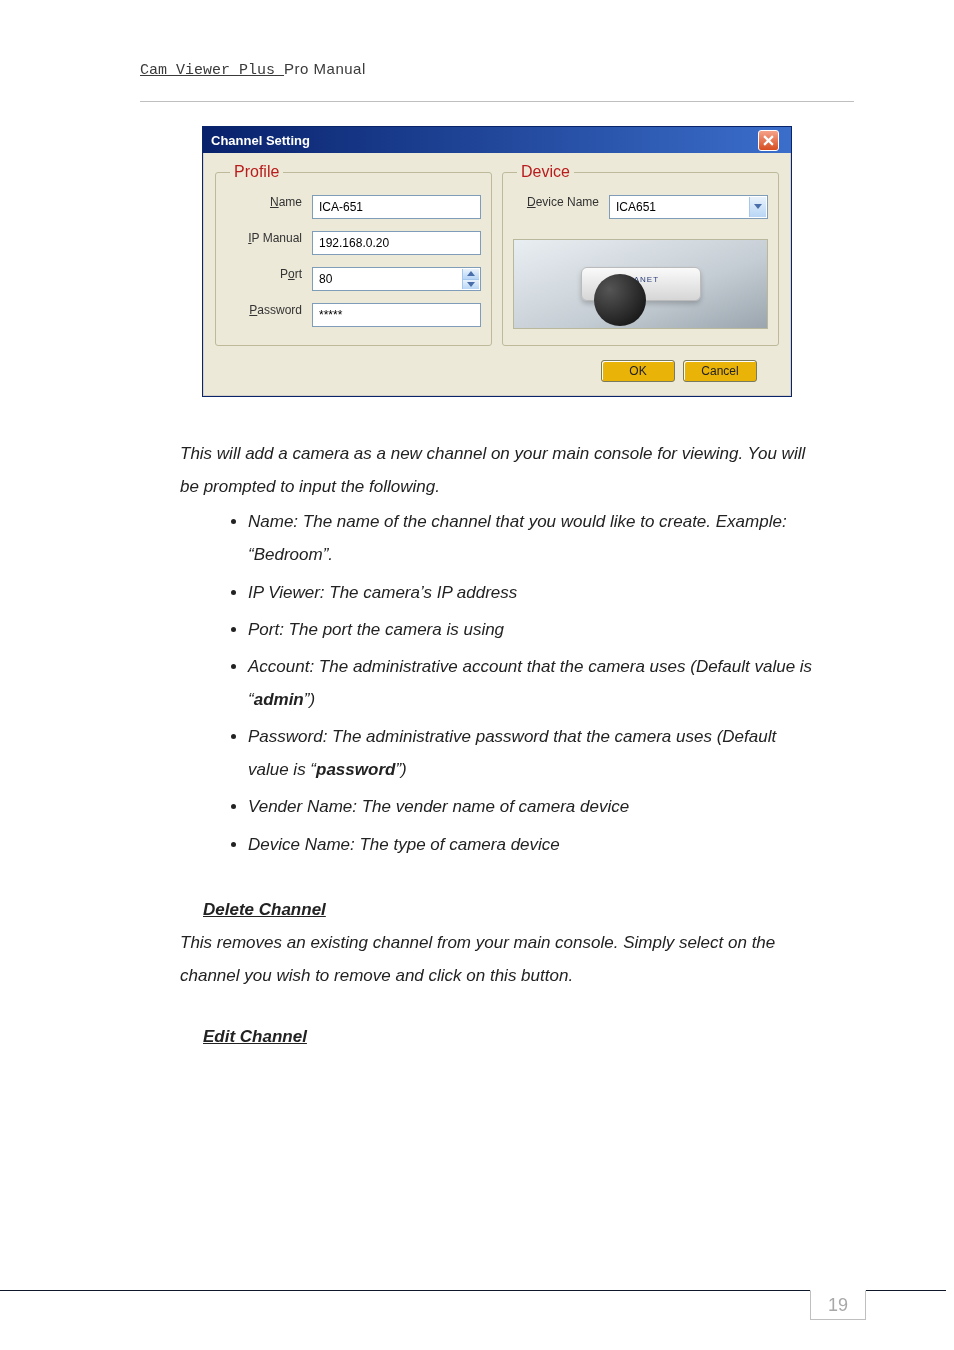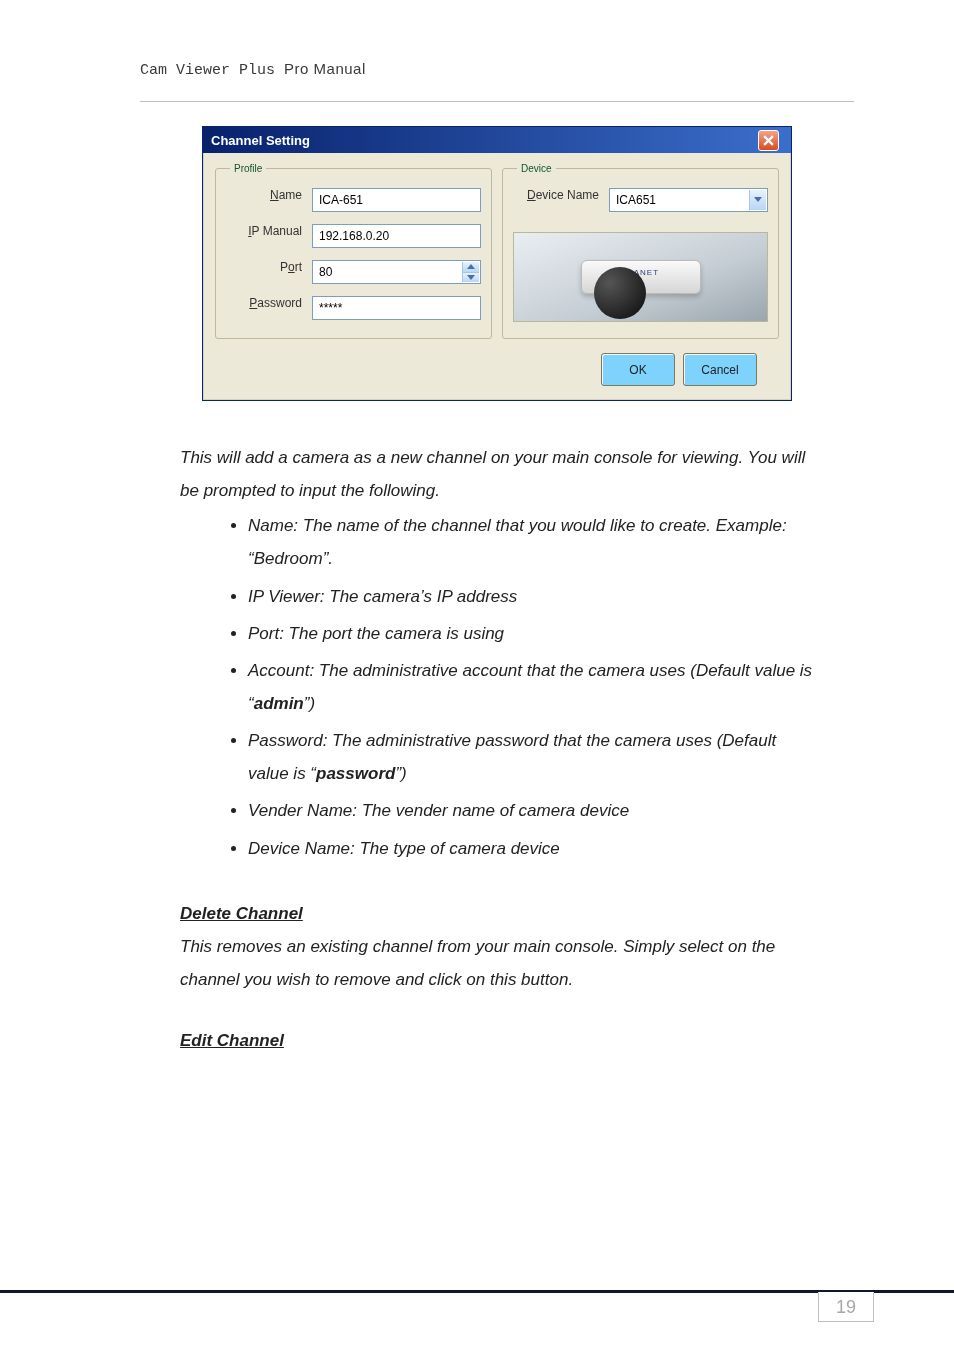"Cam Viewer Plus" .header .light { text-decoration: none -> underline }
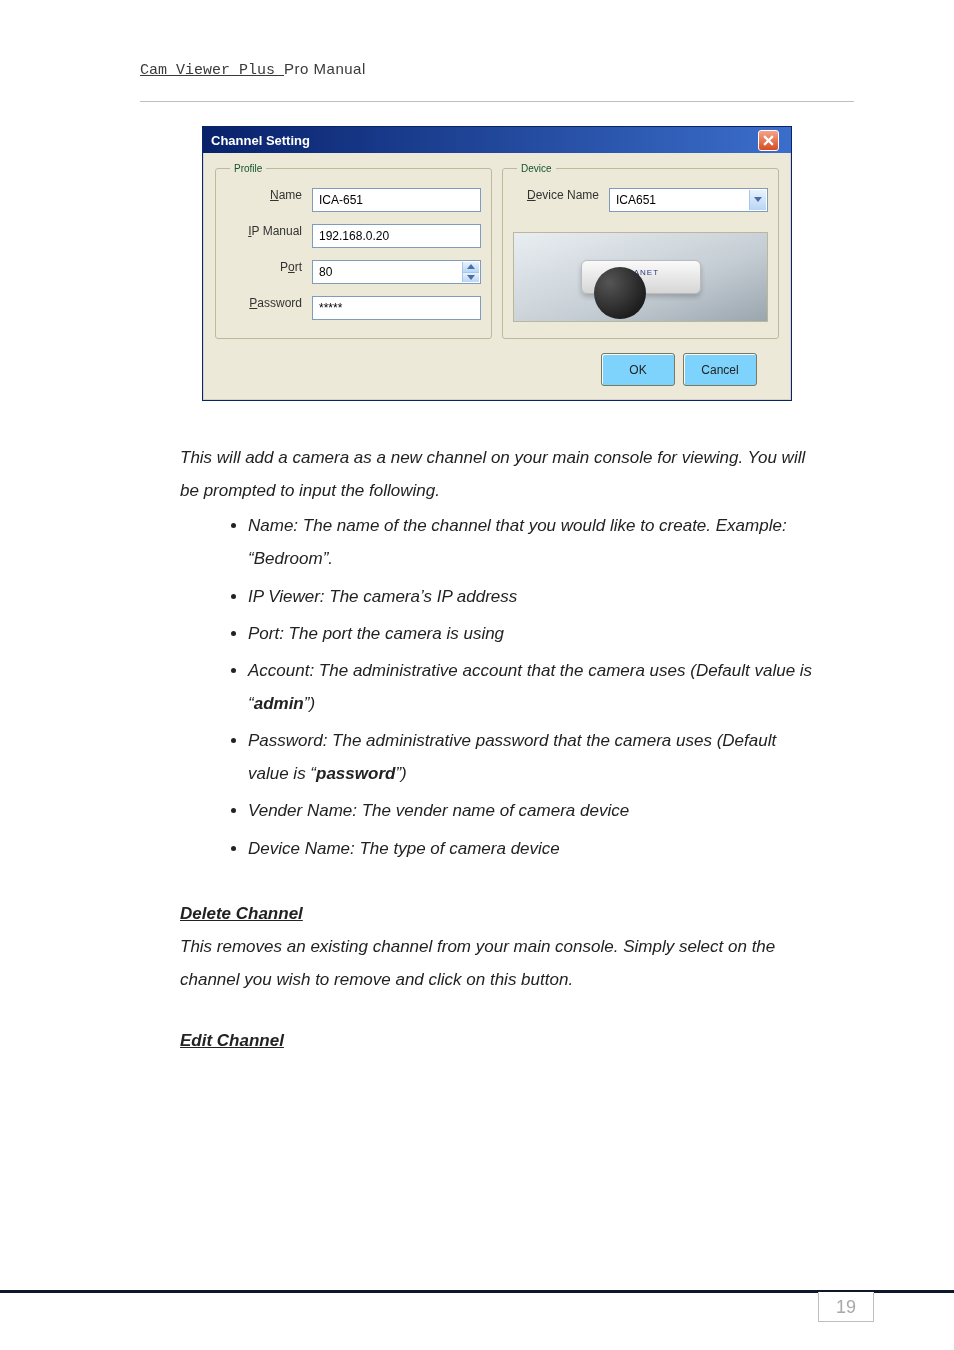"Profile" fieldset.group legend { color: #14532d -> #b91c1c; font-size: 10px -> 16px }
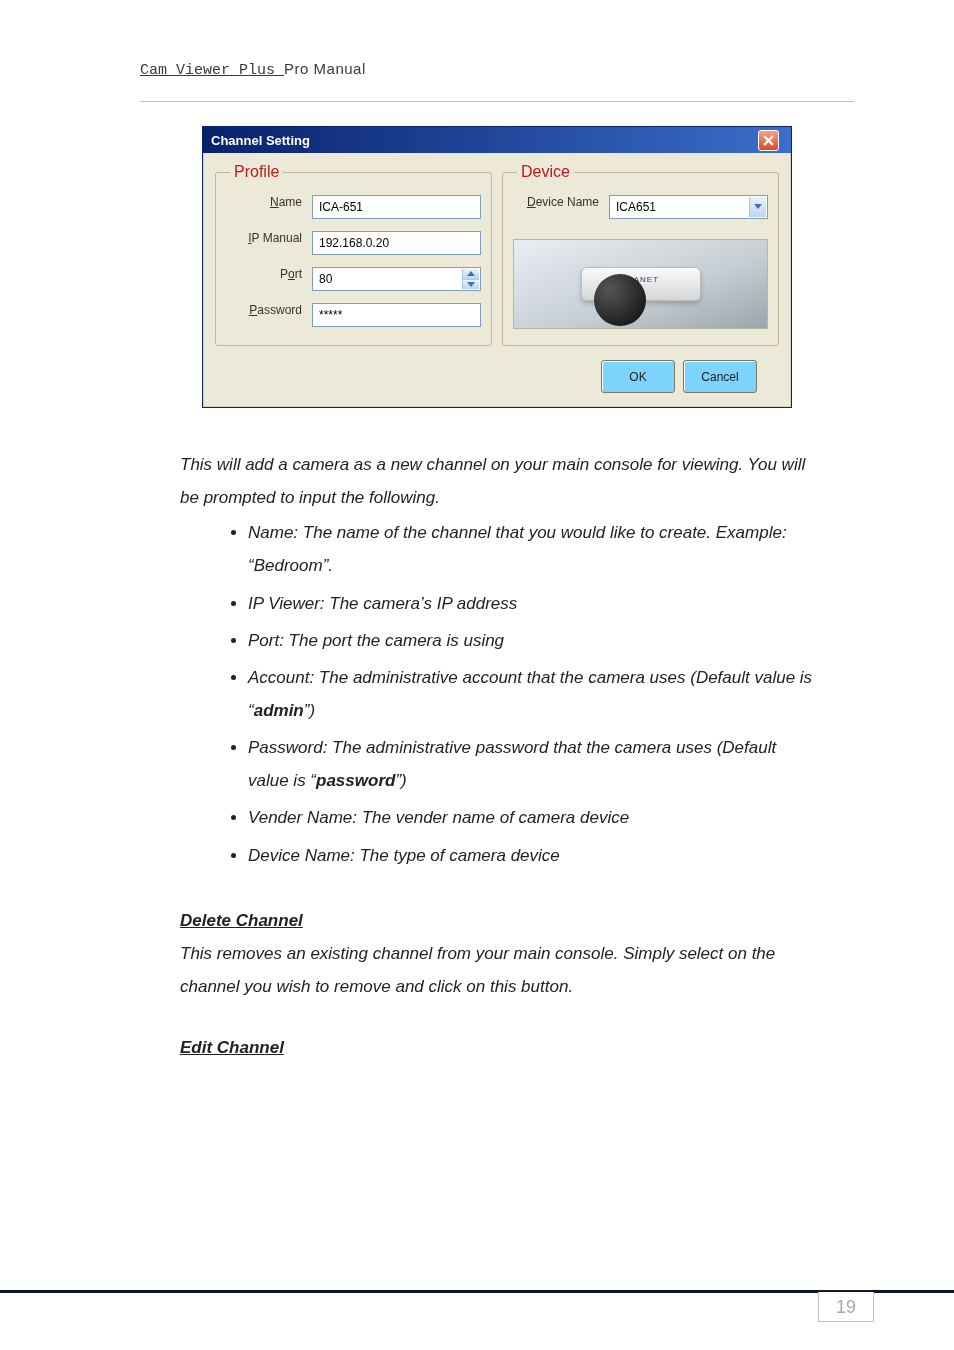"OK" .win-btn { background: #7dd3fc -> #eab308; height: 33px -> 22px }
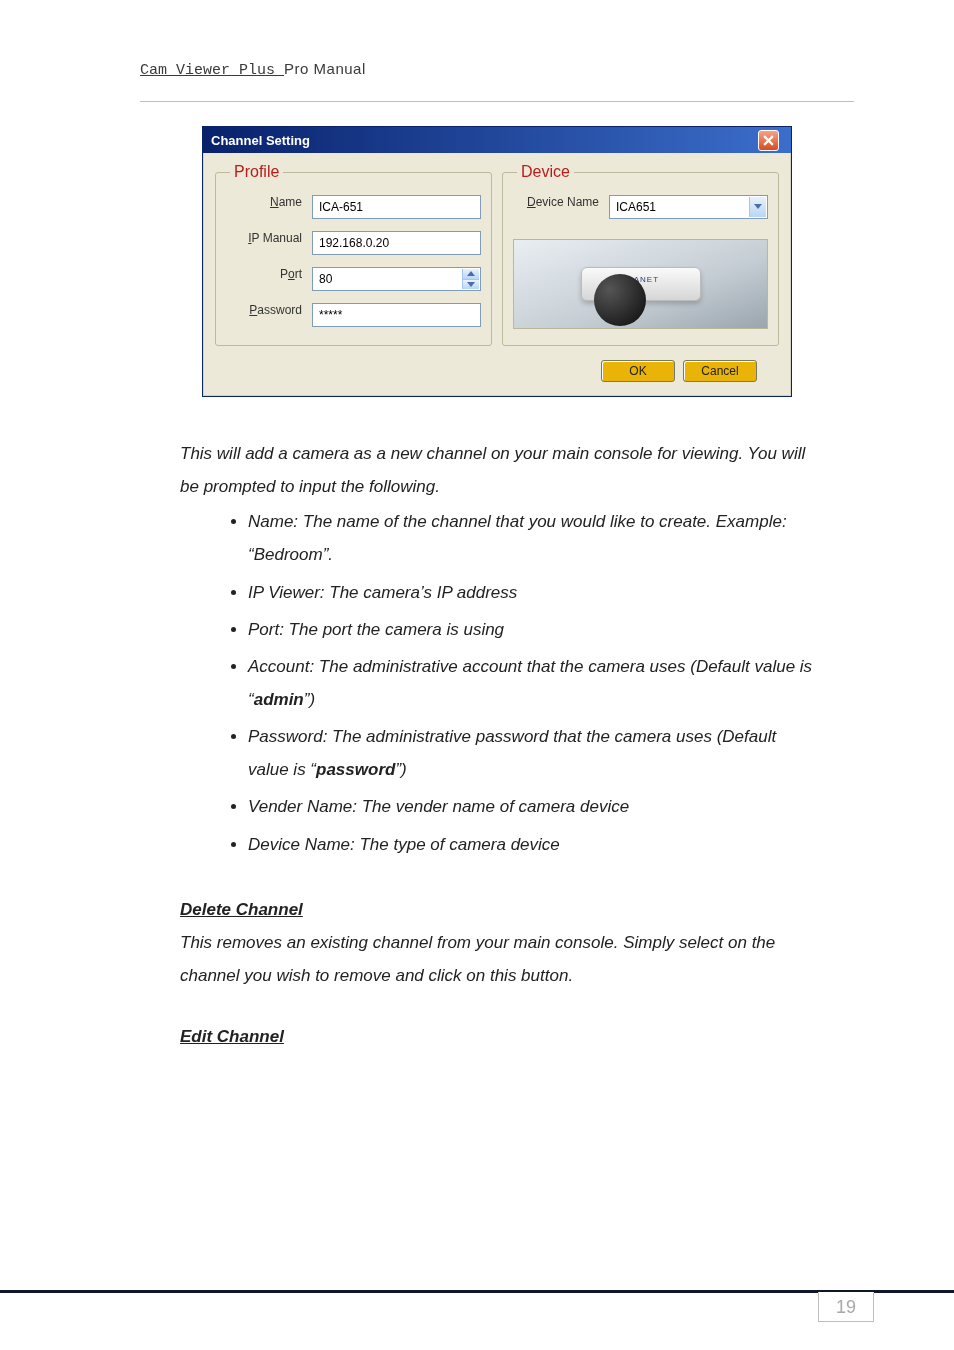"Delete Channel" .sect-head { margin-left: none -> 23px }
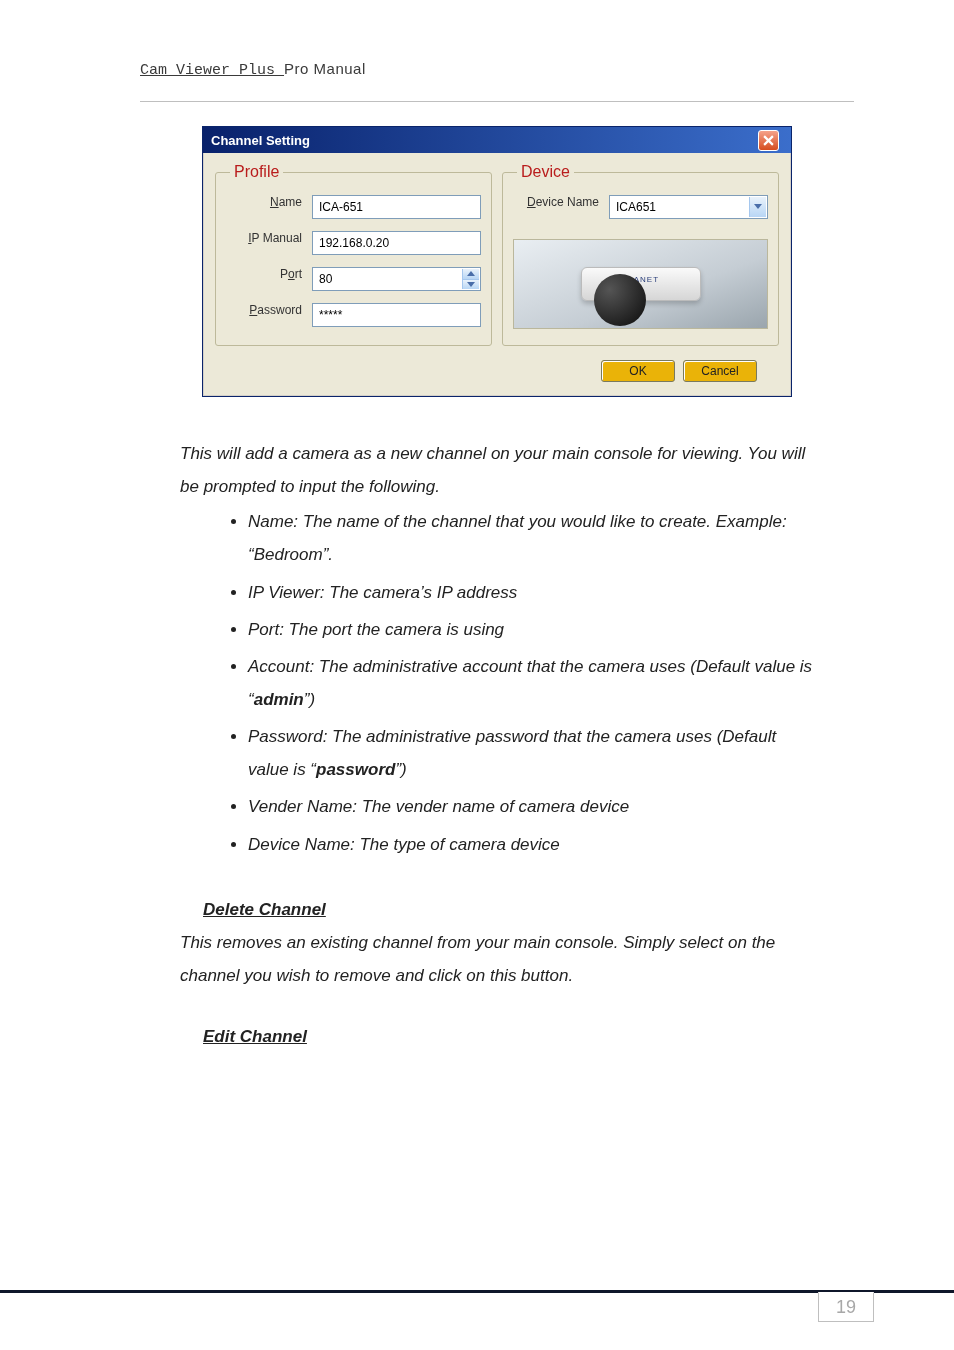"19" .footer { border-top: 3px solid #0f172a -> 1px solid #0f172a; right: 0 -> 8px }
